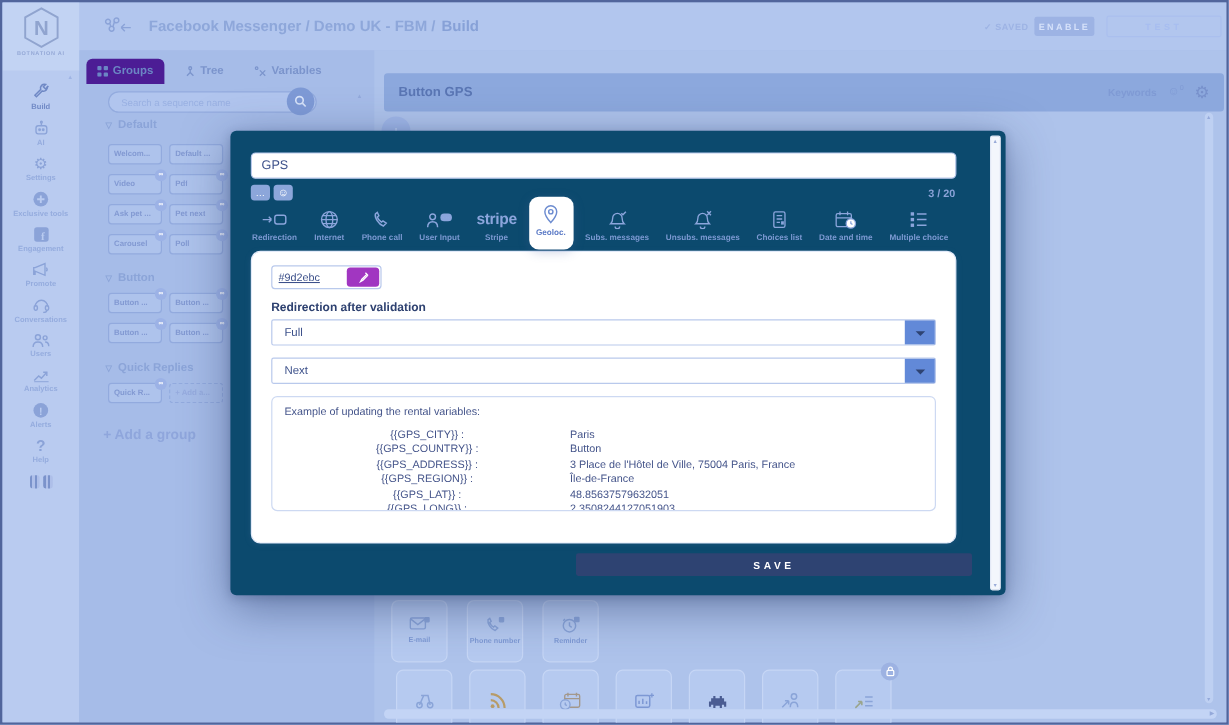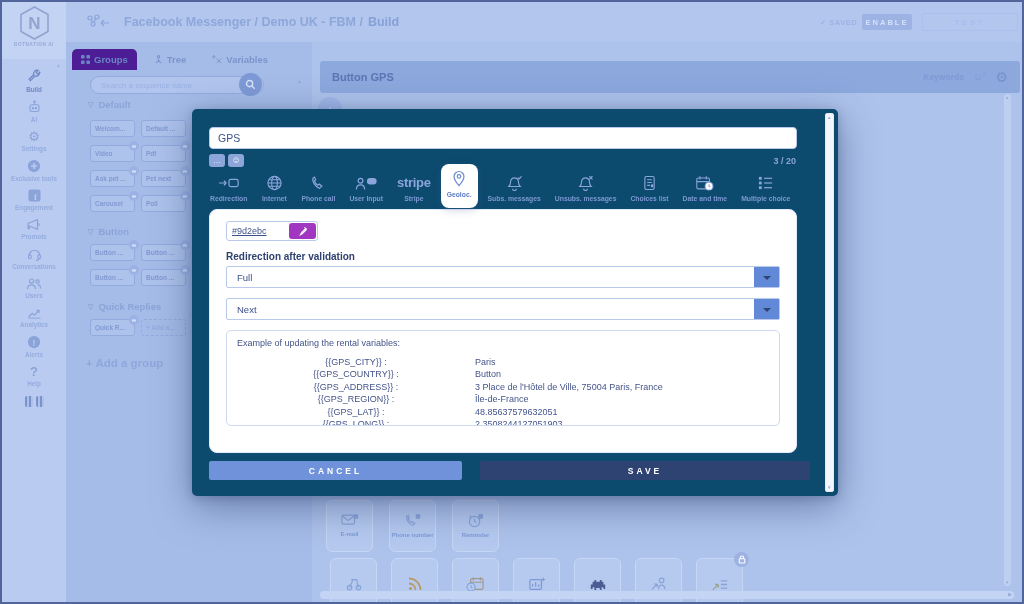"CANCEL" div.btn-cancel { html: <div>CANCEL</div> -> none }
